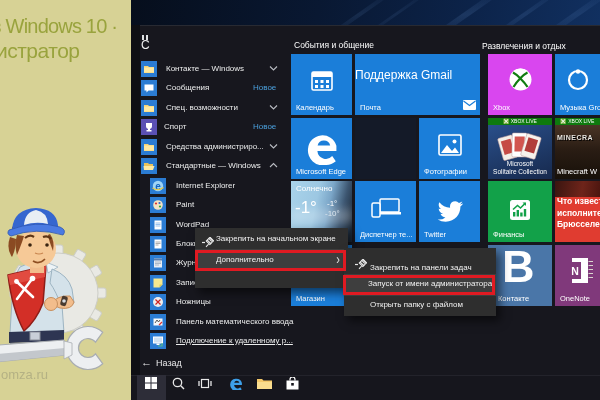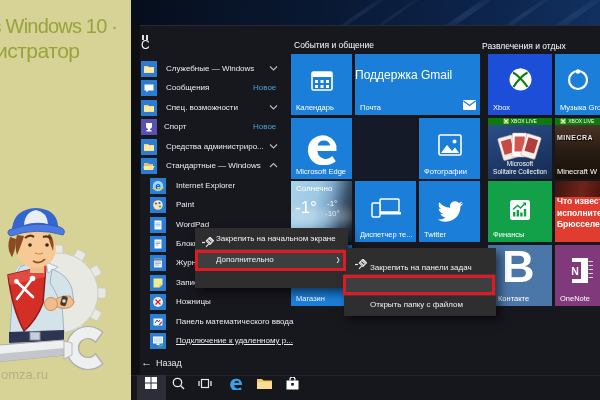"Служебные — Windows" div.lbl { text: Служебные -> Контакте }
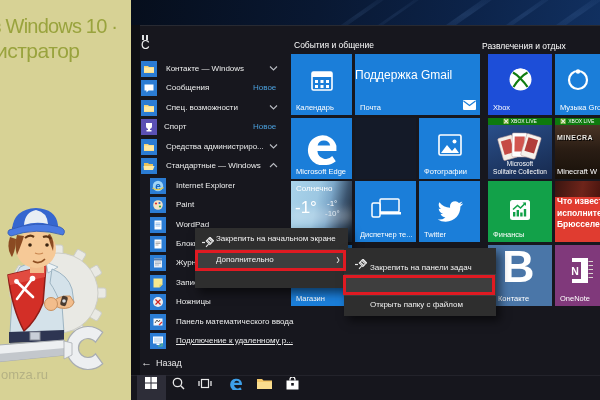"Xbox" div.tile { background: #1d4ed8 -> #d946ef }
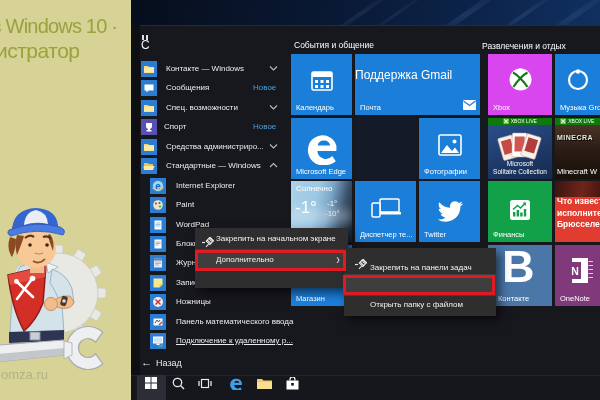"Запуск от имени администратора" div.mi { html: none -> <div>Запуск от имени администратора</div> }
